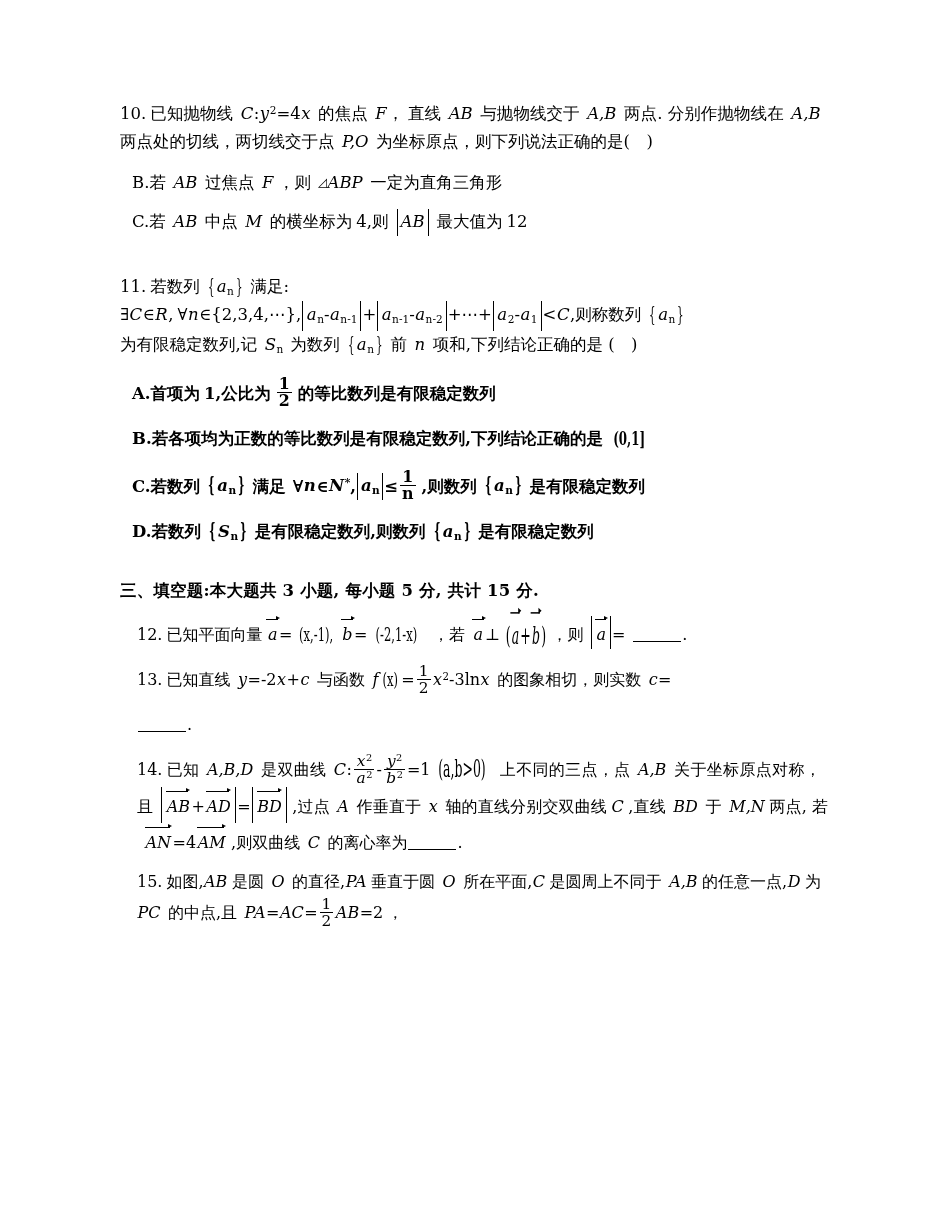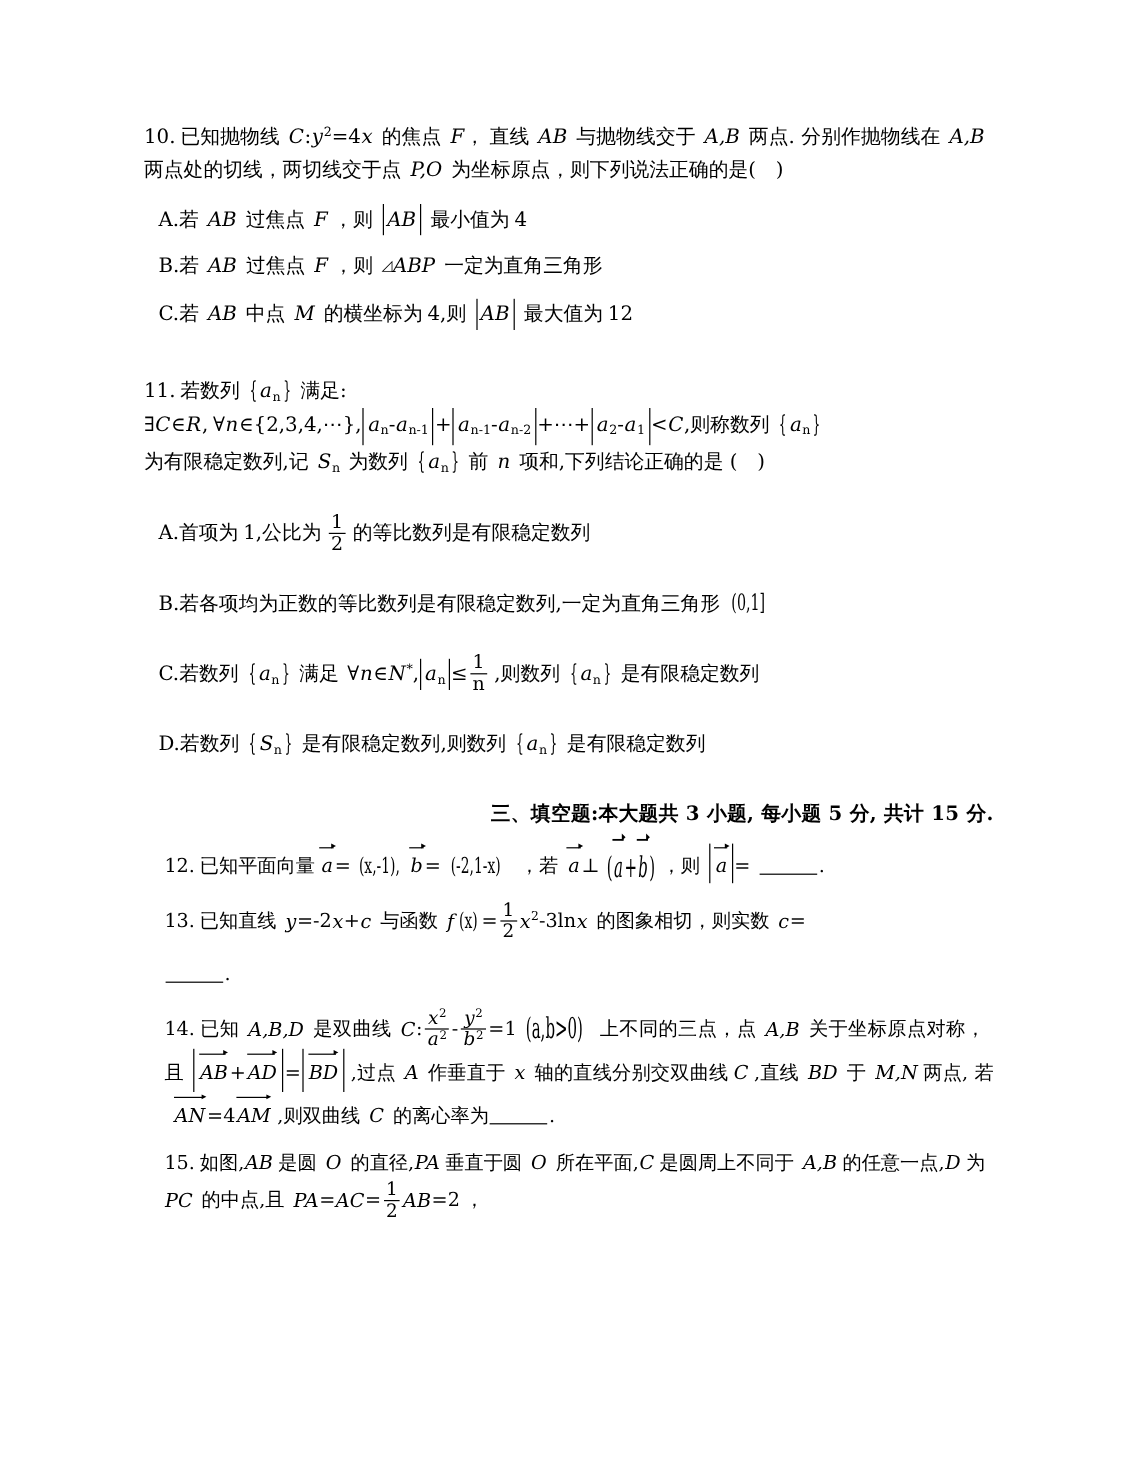"A.若 AB 过焦点 F ，则" div.opt { html: <div> <span>A.</span><span>若</span><span></span><span>AB</span><span></span><span>过焦点</span><span></span><span>F</span><span></span><span>，则</span><span></span><span><span>AB</span></span><span></span><span>最小值为</span><span></span><span>4</span> </div> -> none }
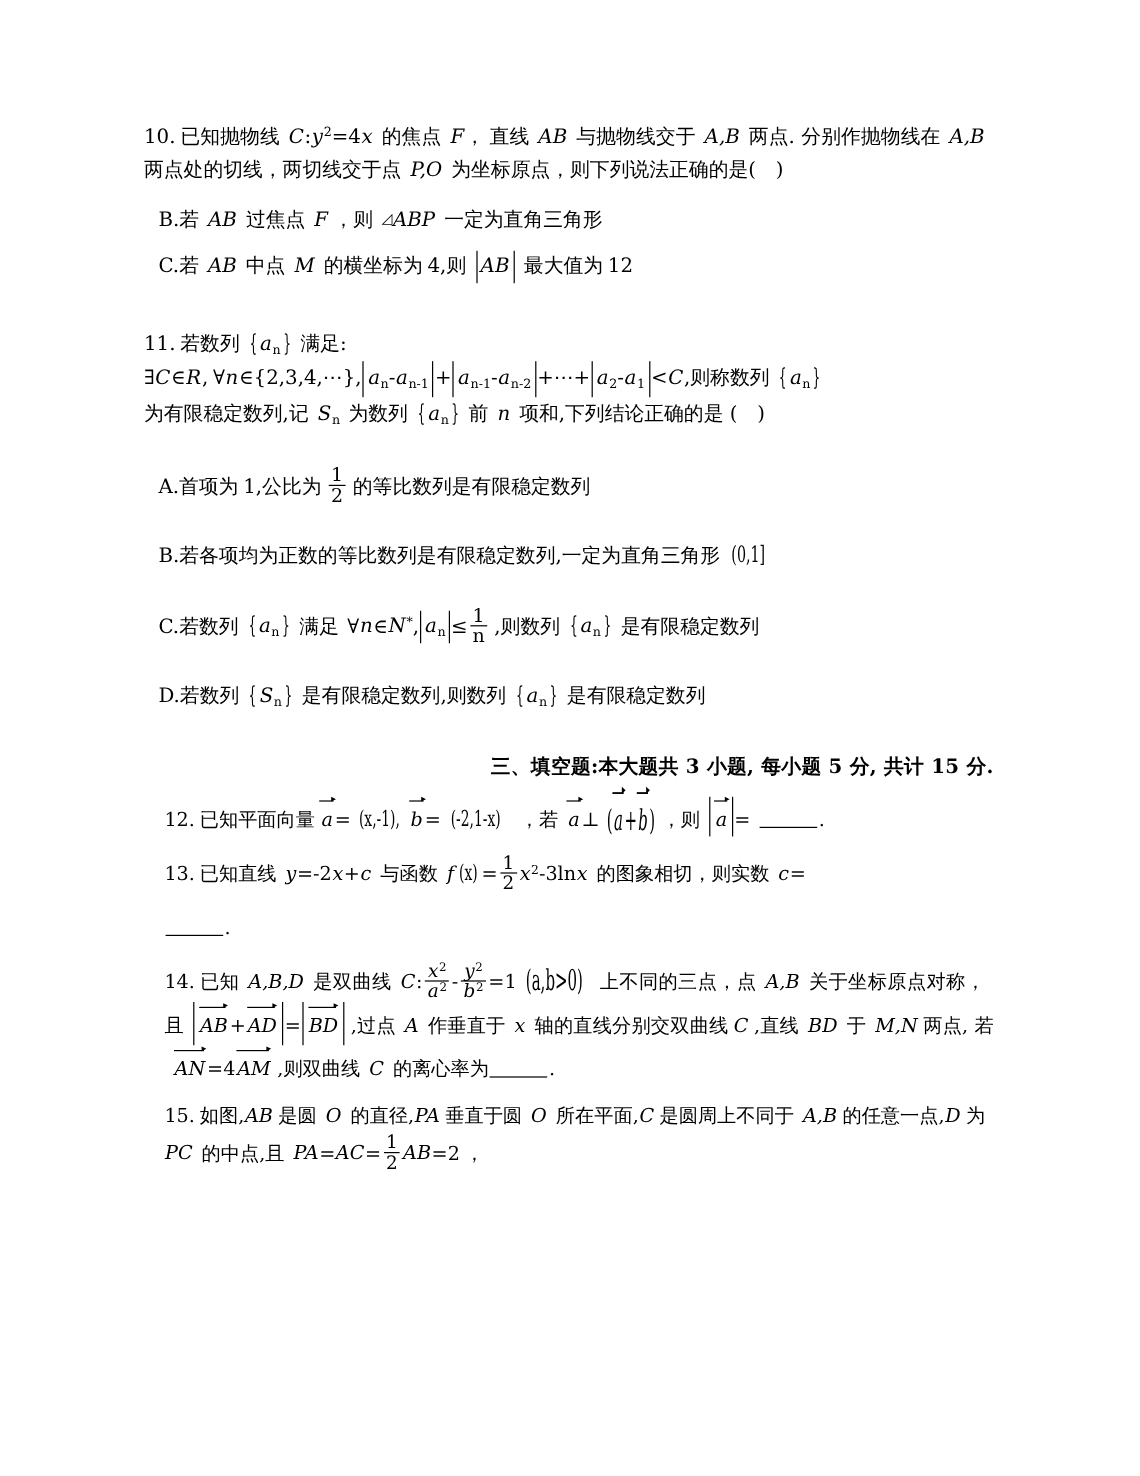"A.首项为 1,公比为" .opt-tall { font-weight: none -> bold; margin-top: 28px -> 16px }
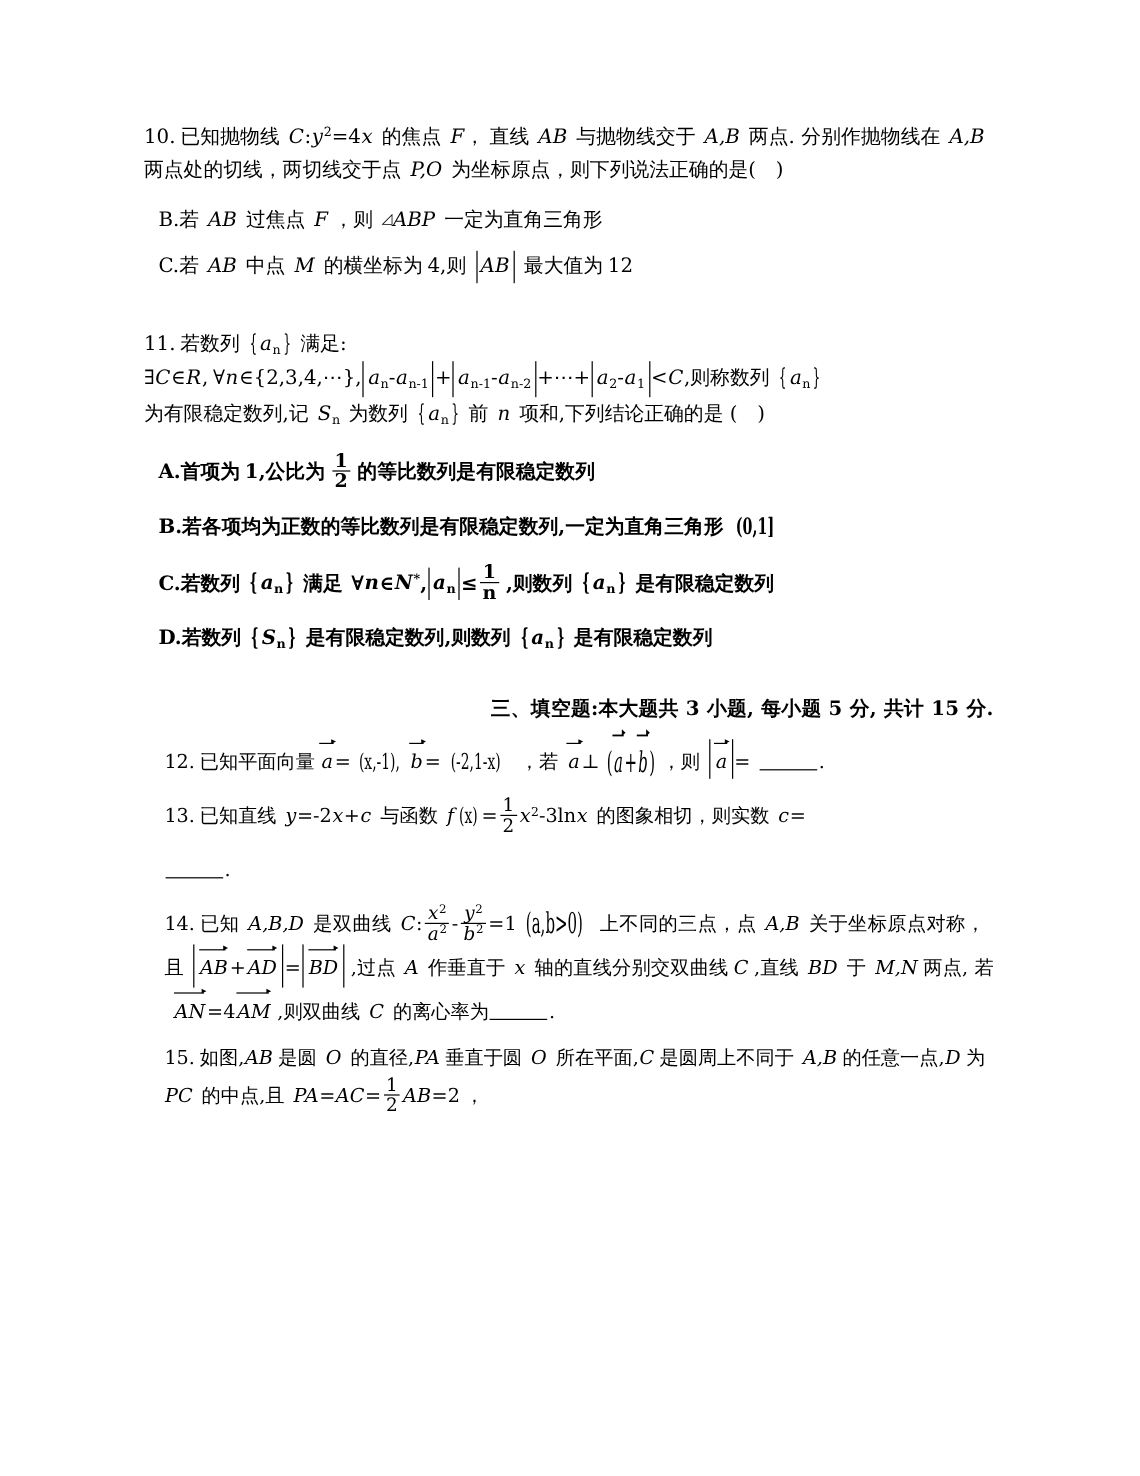"若各项均为正数的等比数列是有限稳定数列,一定为直角三角形" span { text: ,一定为直角三角形 -> ,下列结论正确的是 }
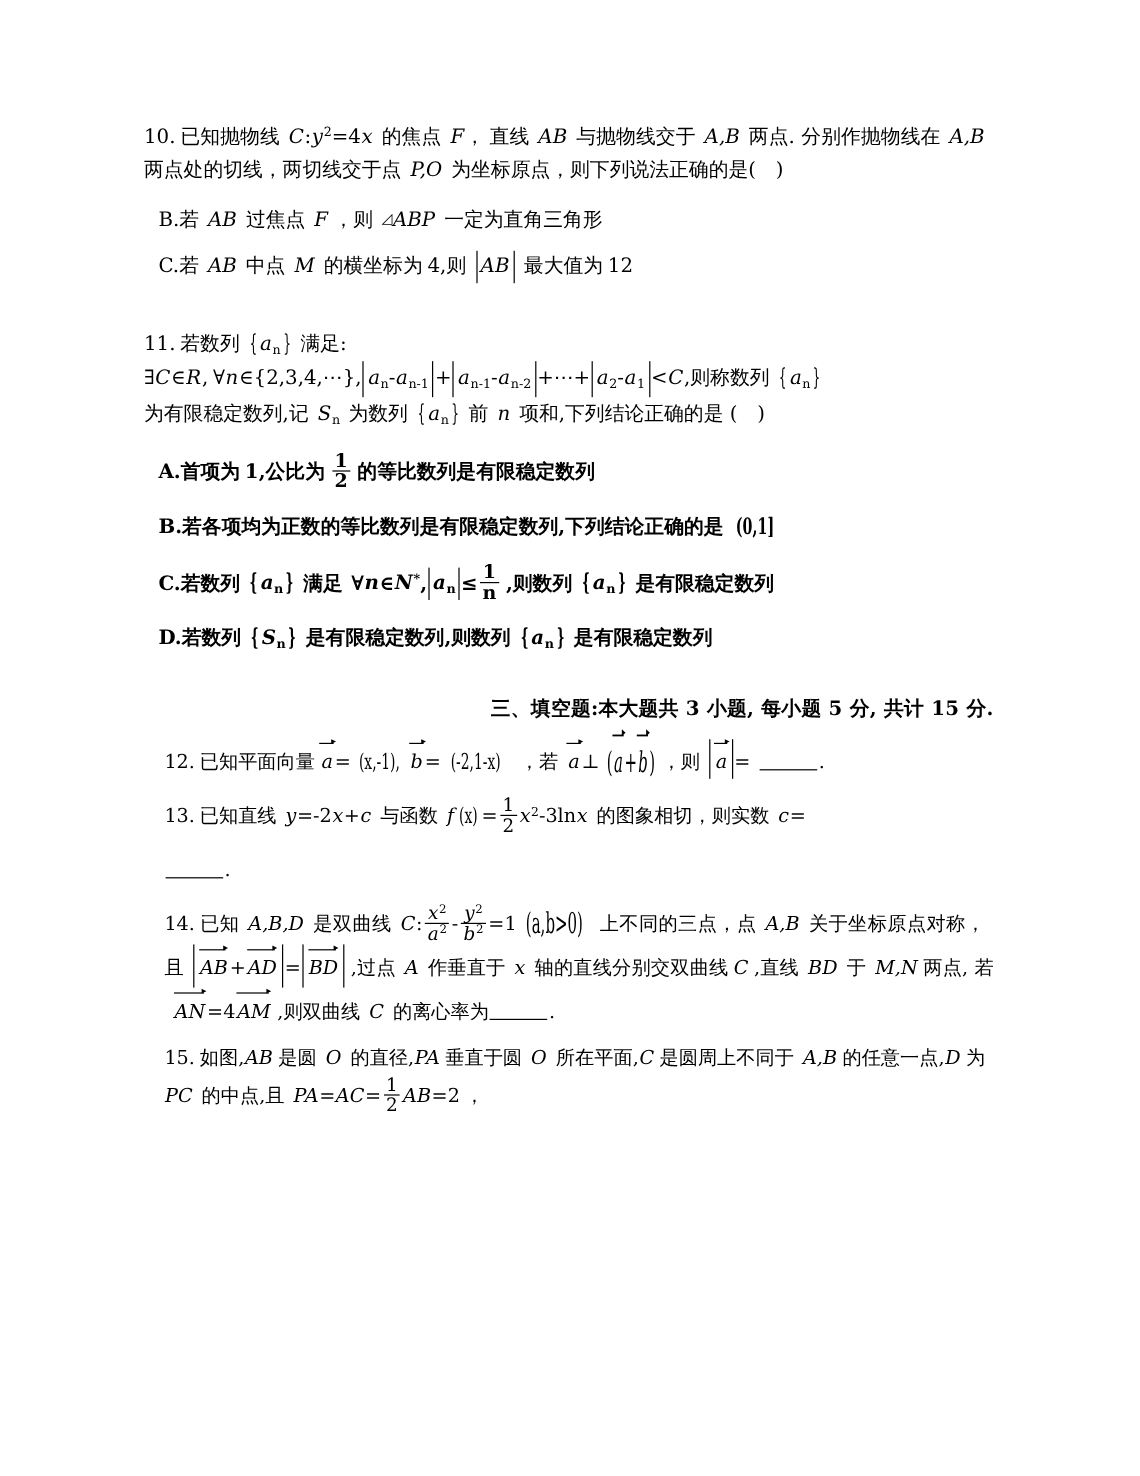"三、填空题:本大题共 3 小题, 每小题 5" .section-head { text-align: right -> none }
